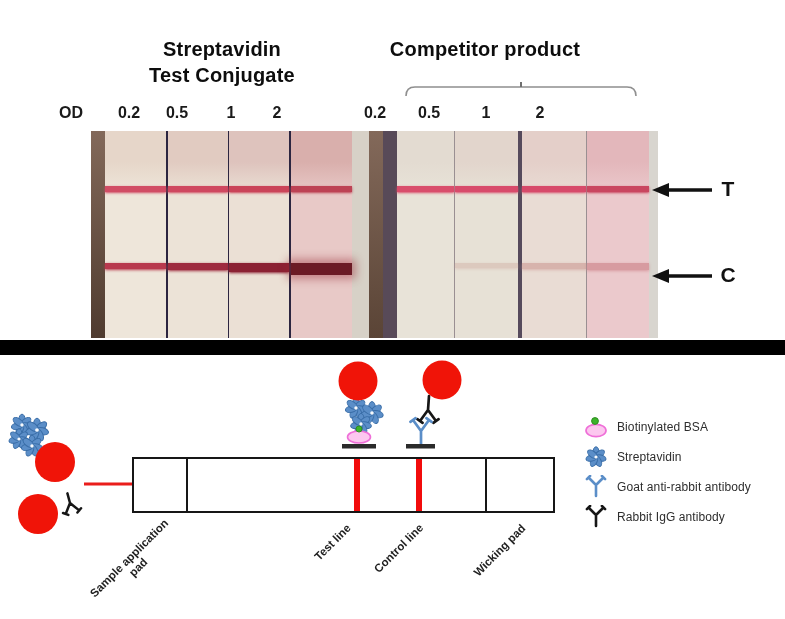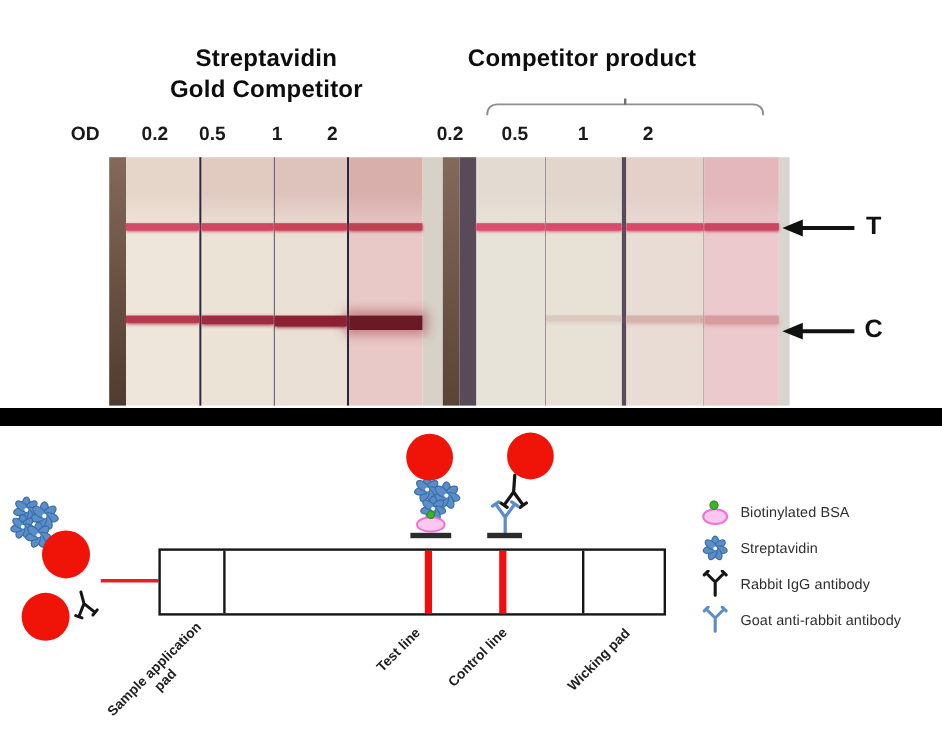"Gold Competitor" div { text: Gold Competitor -> Test Conjugate }
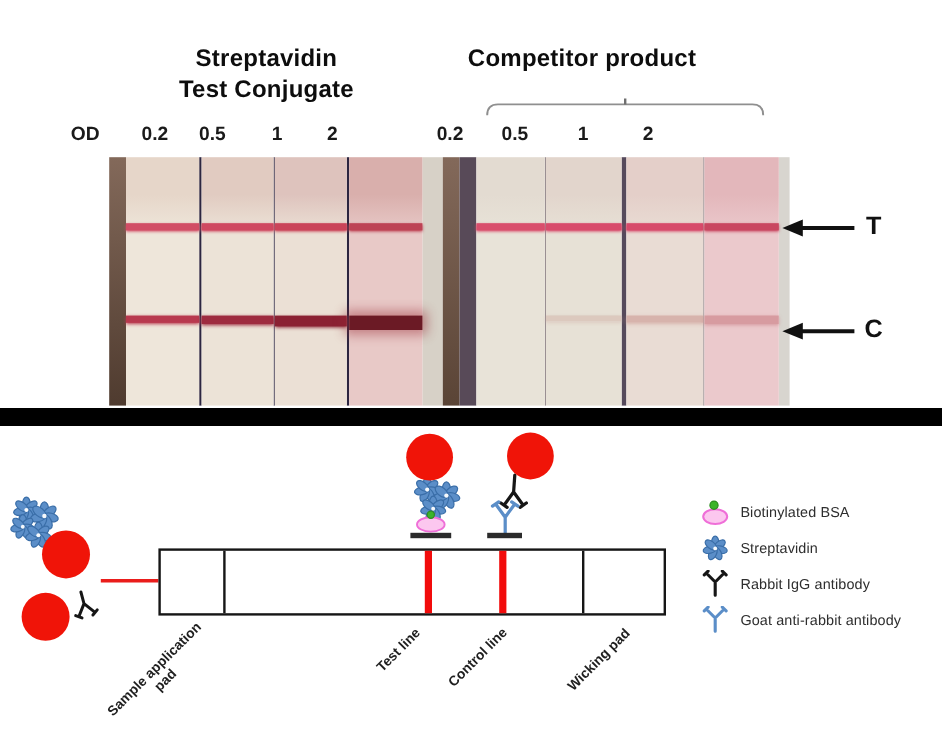"Rabbit IgG antibody" div.lrow { order: before "Goat anti-rabbit antibody" -> after "Goat anti-rabbit antibody" }
